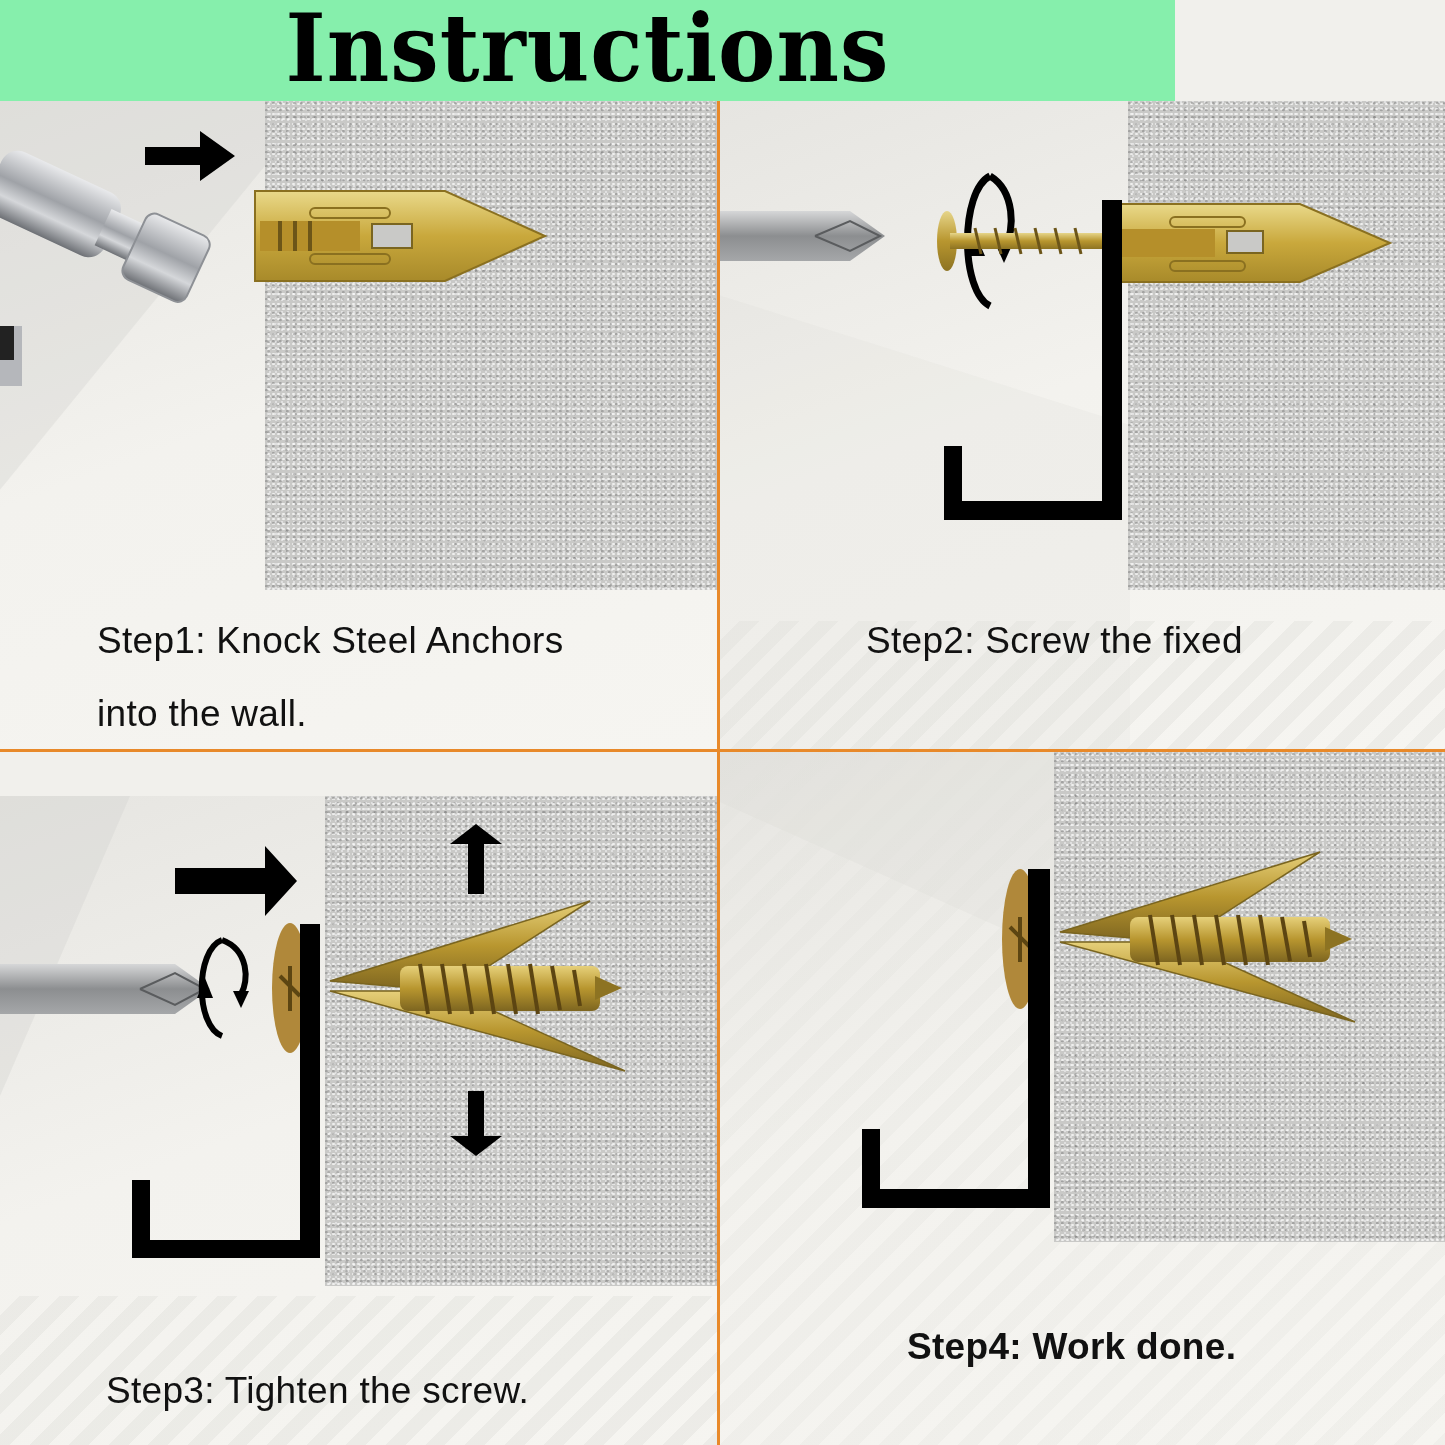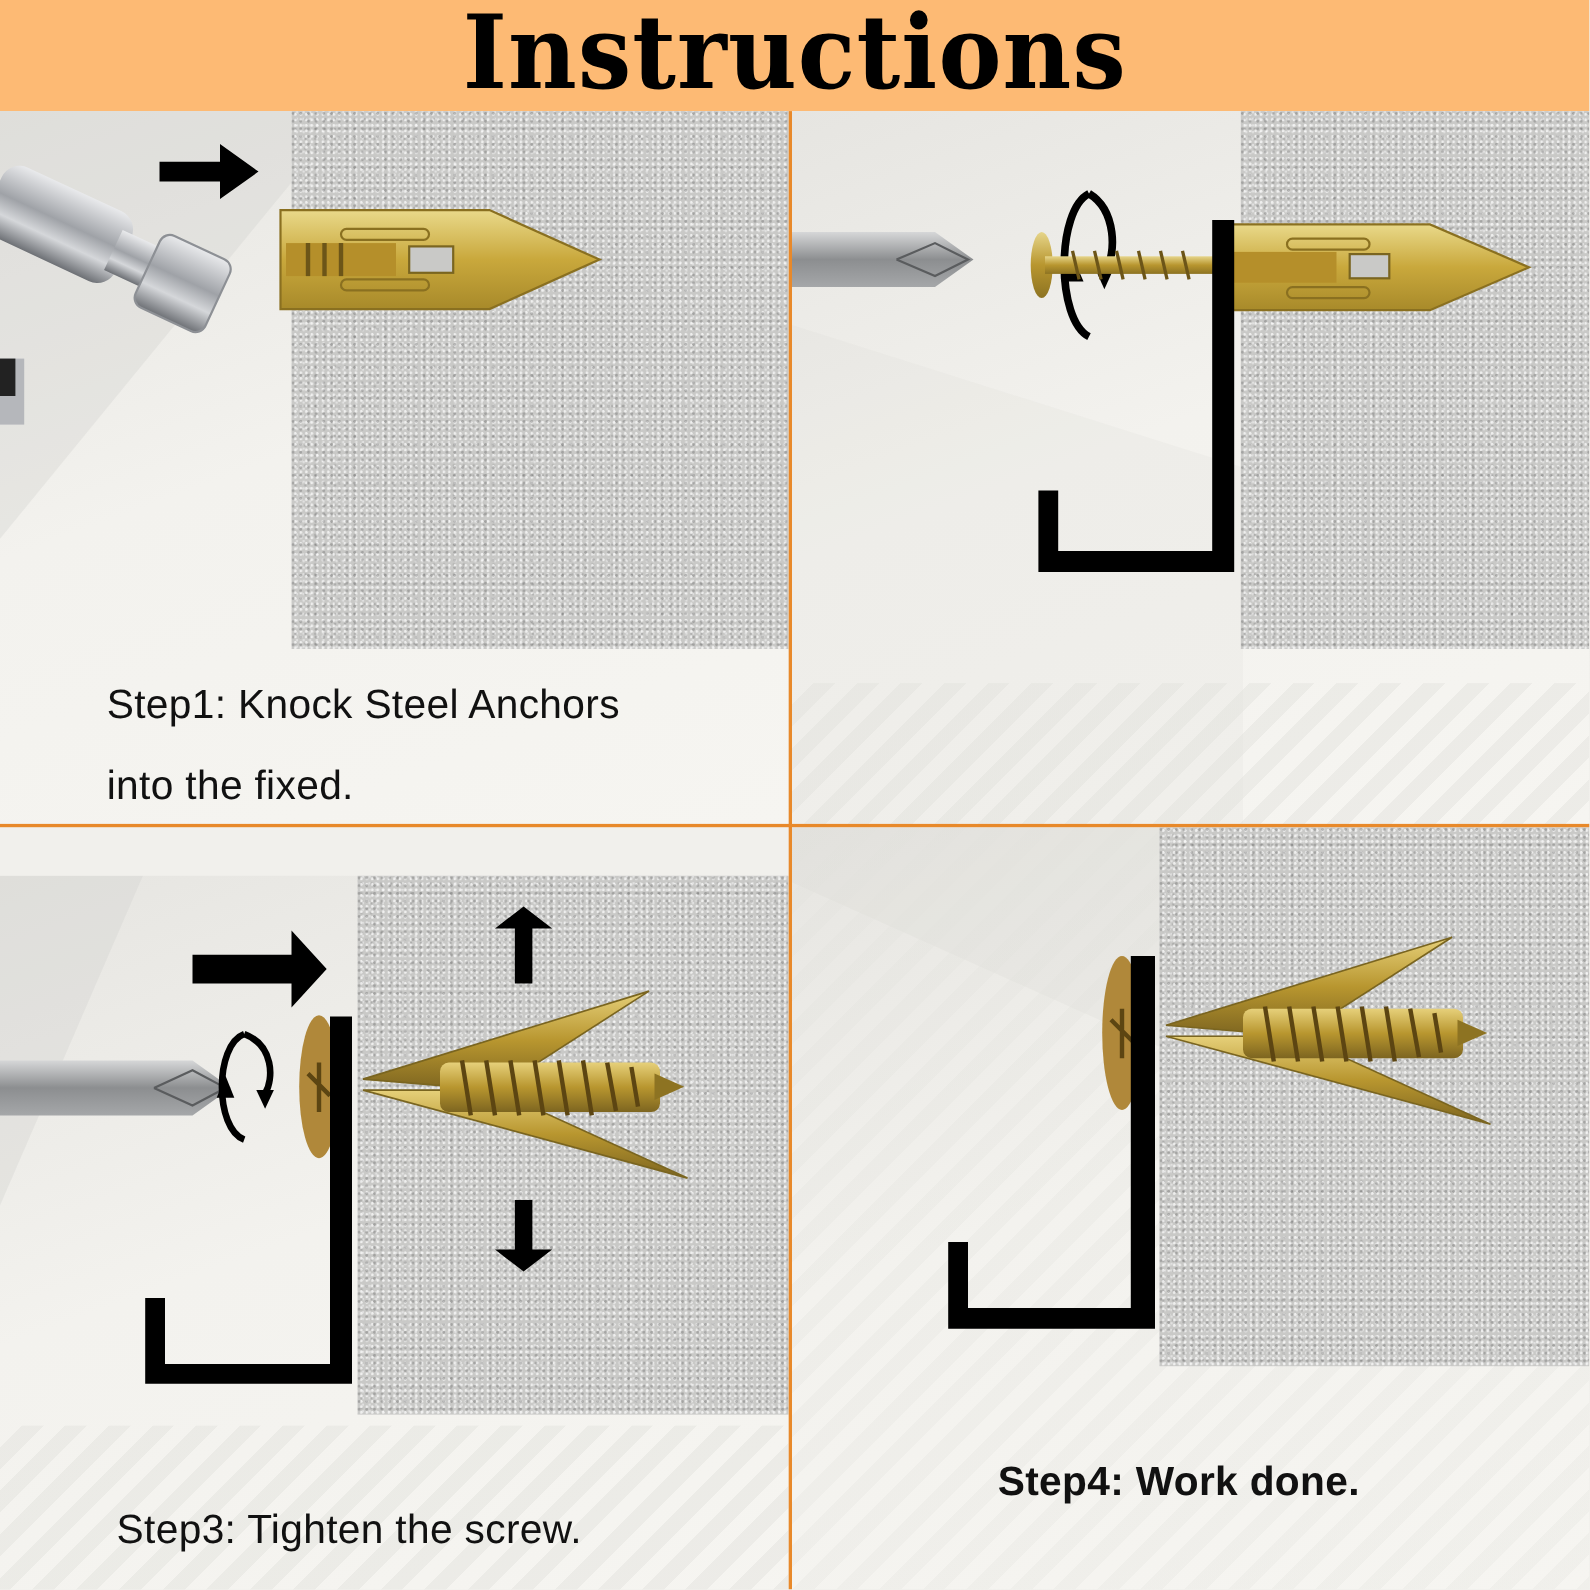"Instructions" .header { background: #fdba74 -> #86efac; width: 1445px -> 1175px }
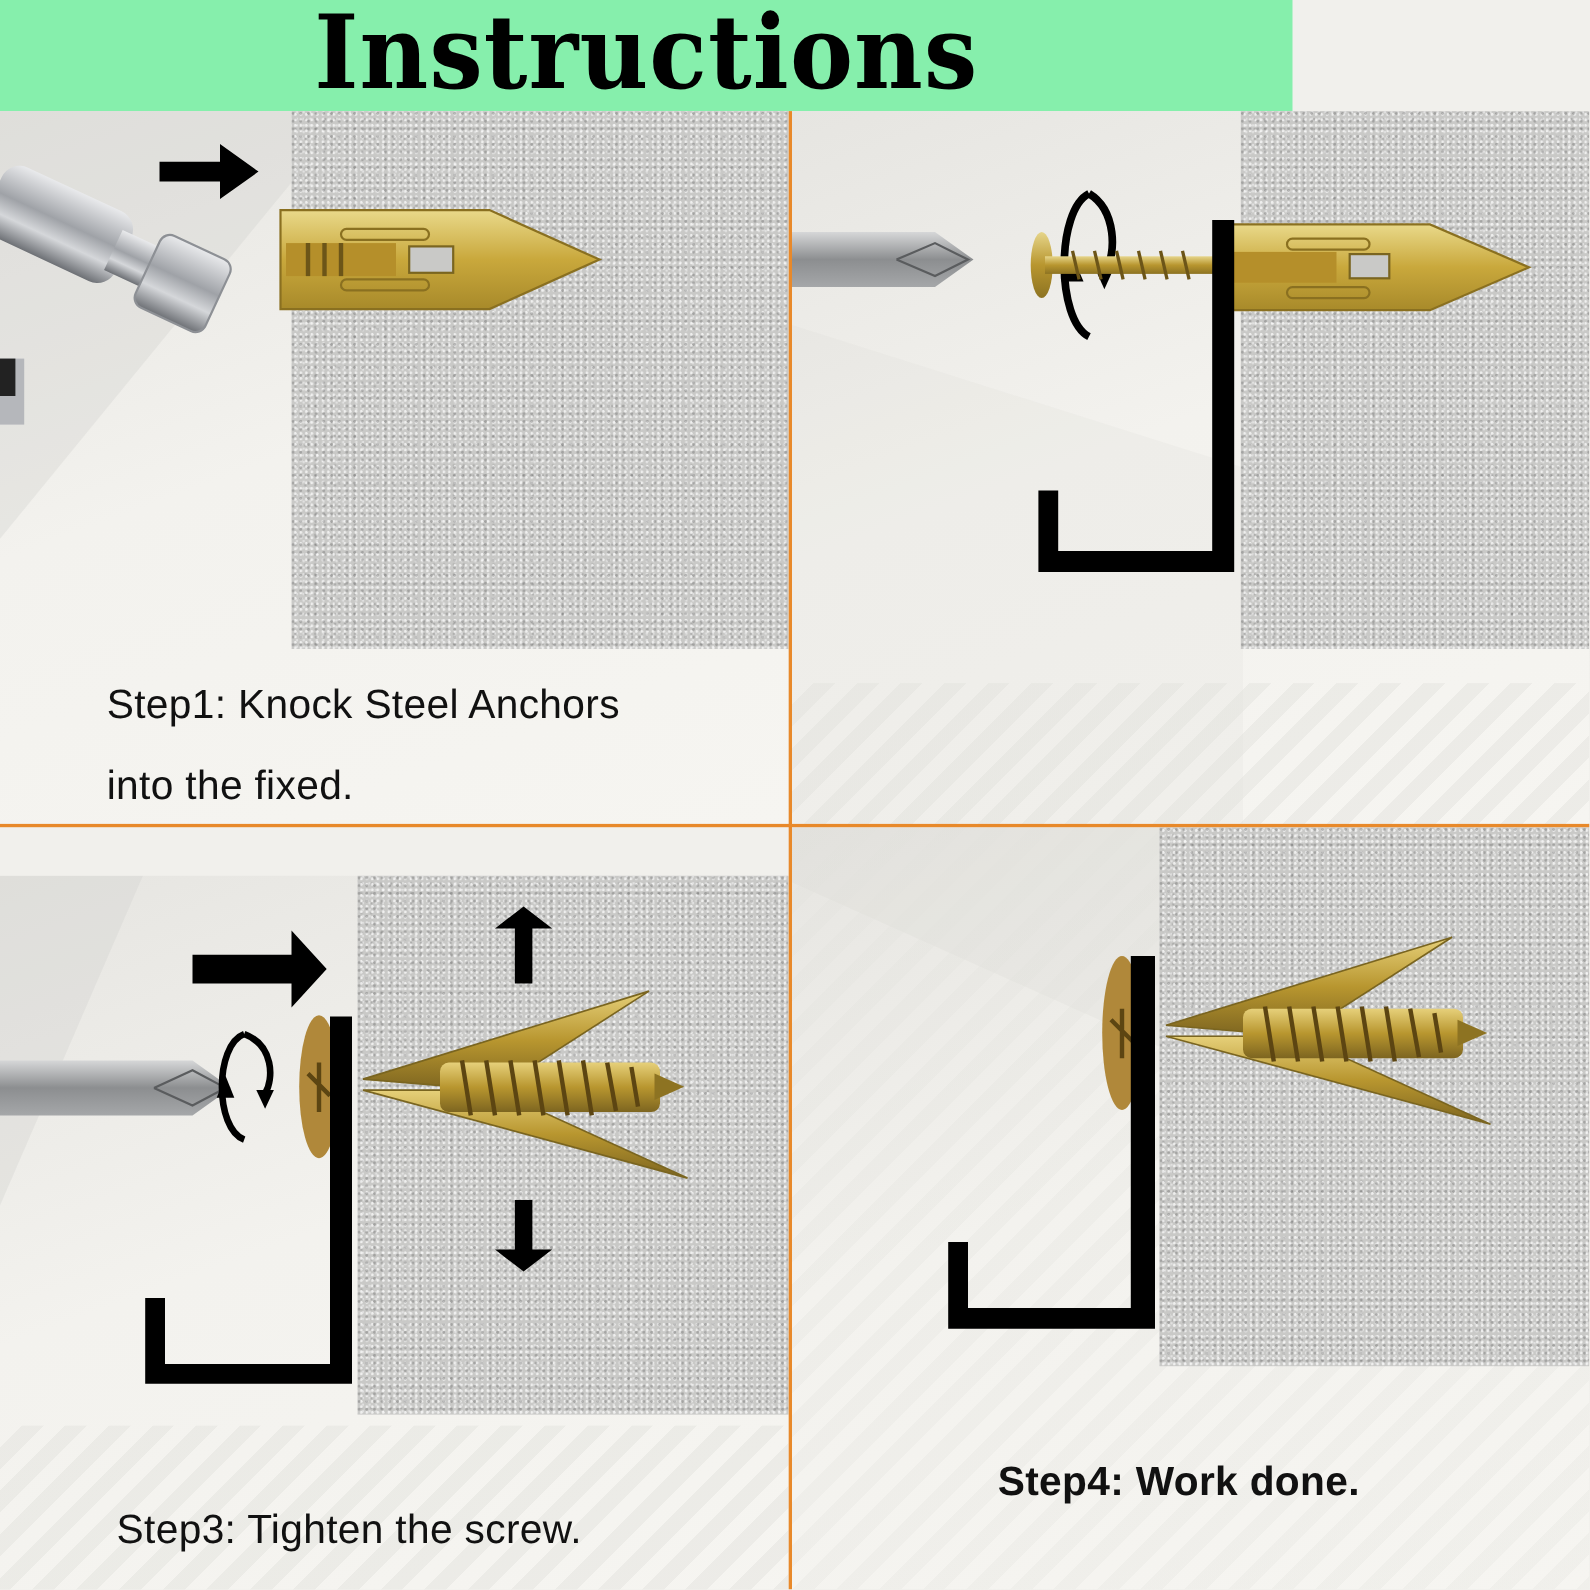"Step2: Screw the fixed" div { html: none -> <div>Step2: Screw the fixed</div> }
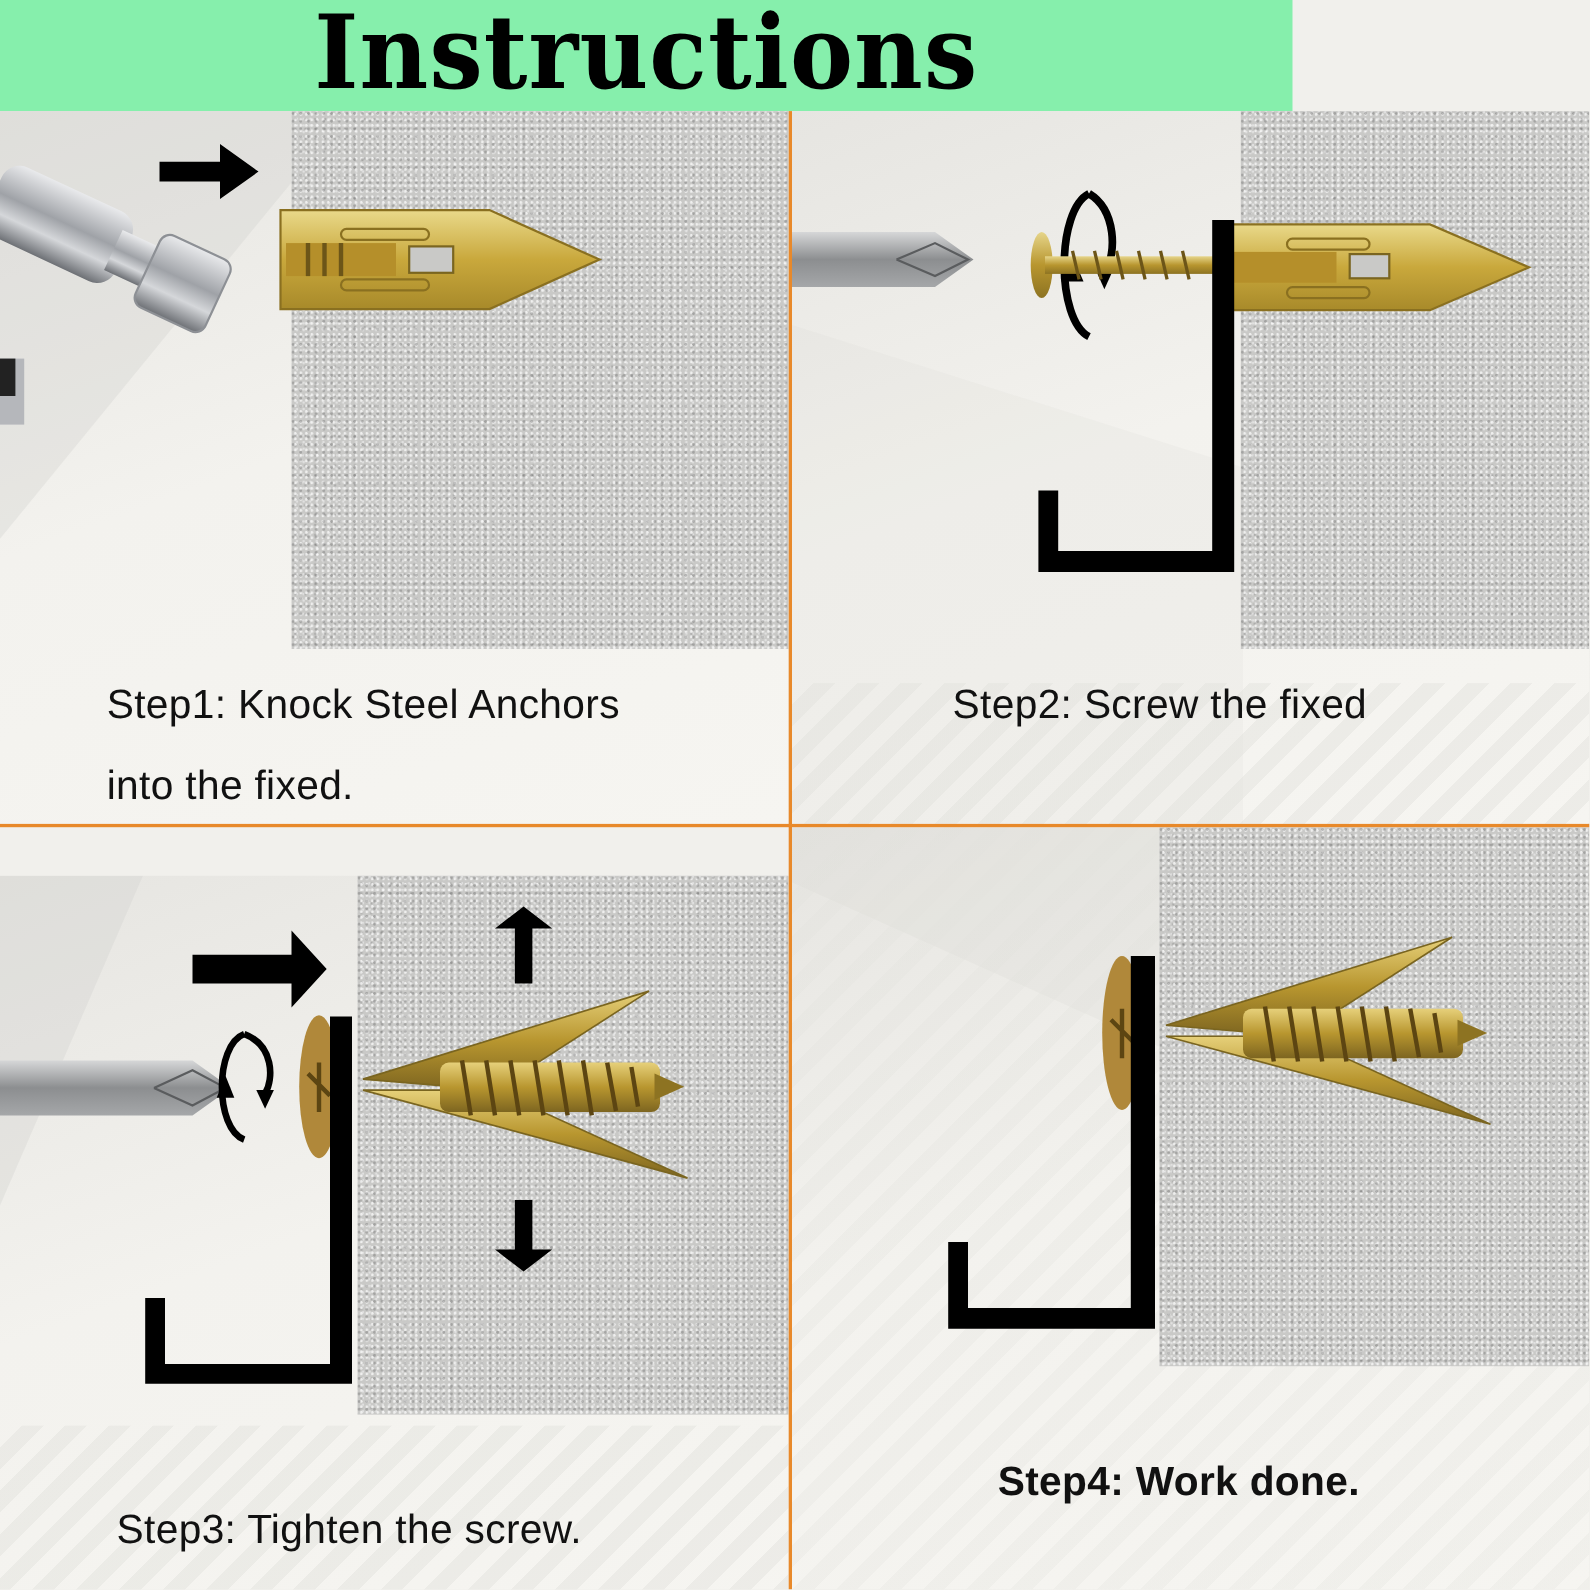"into the fixed." div { text: fixed -> wall }
